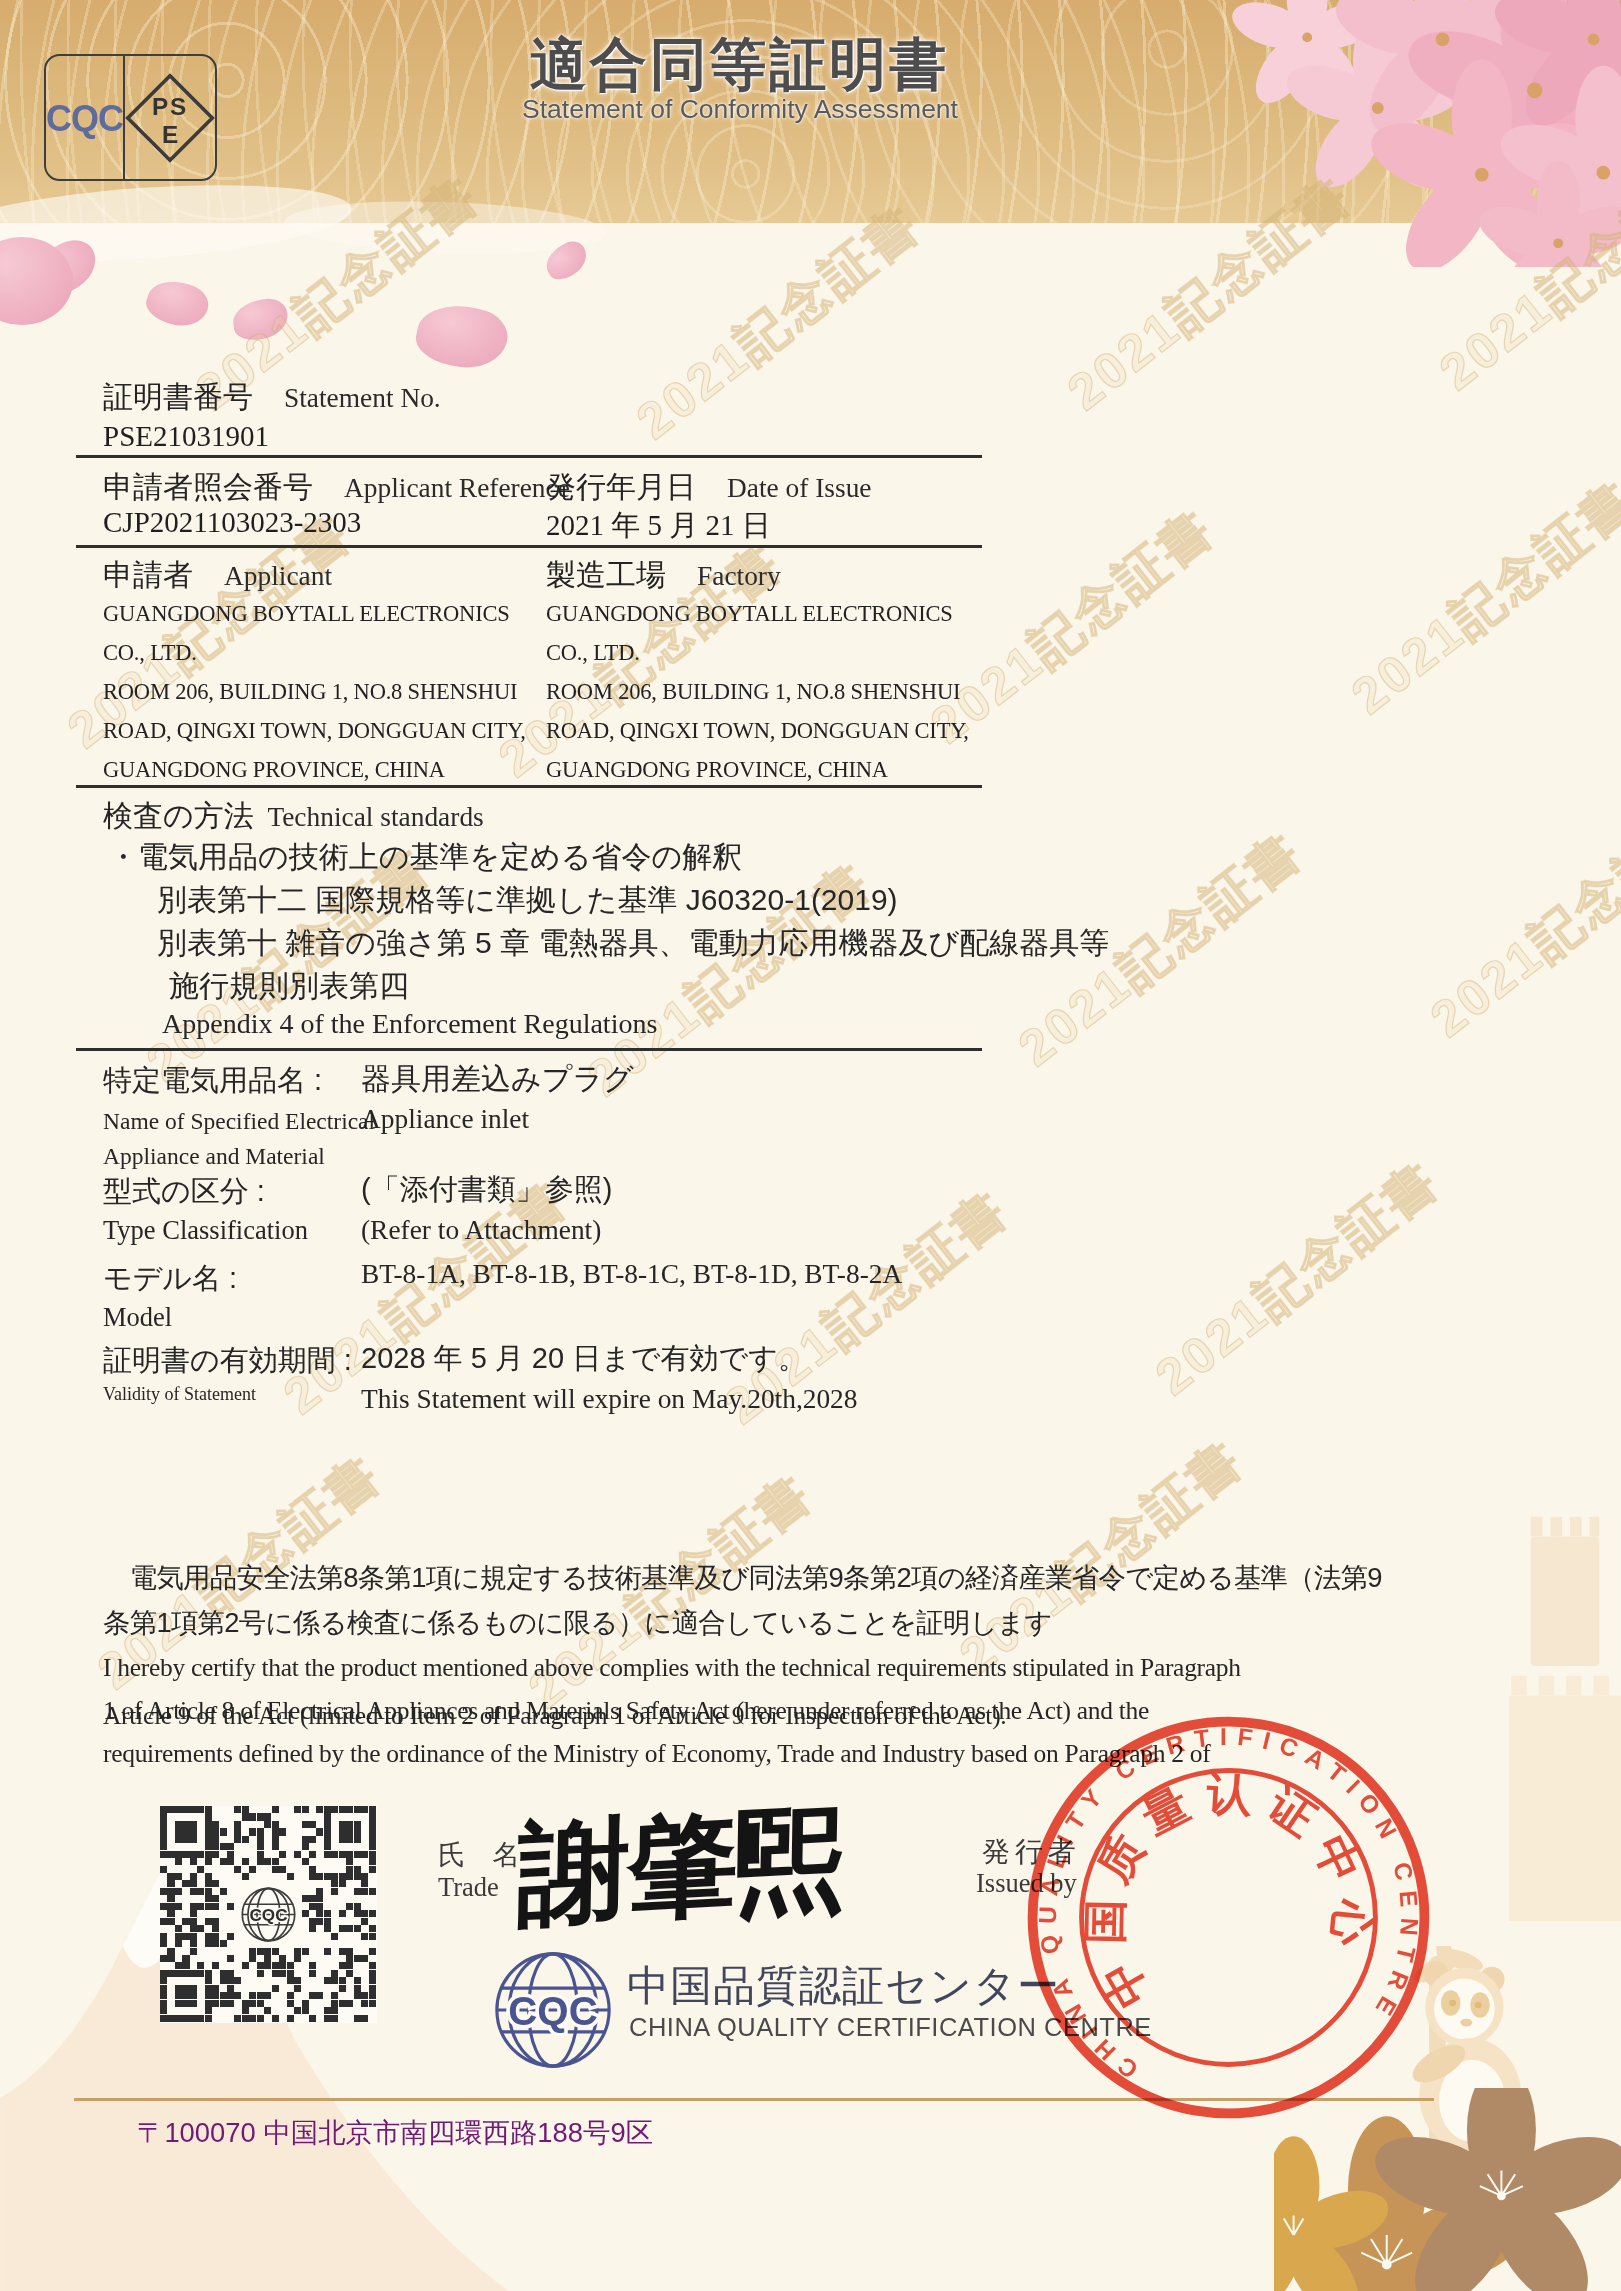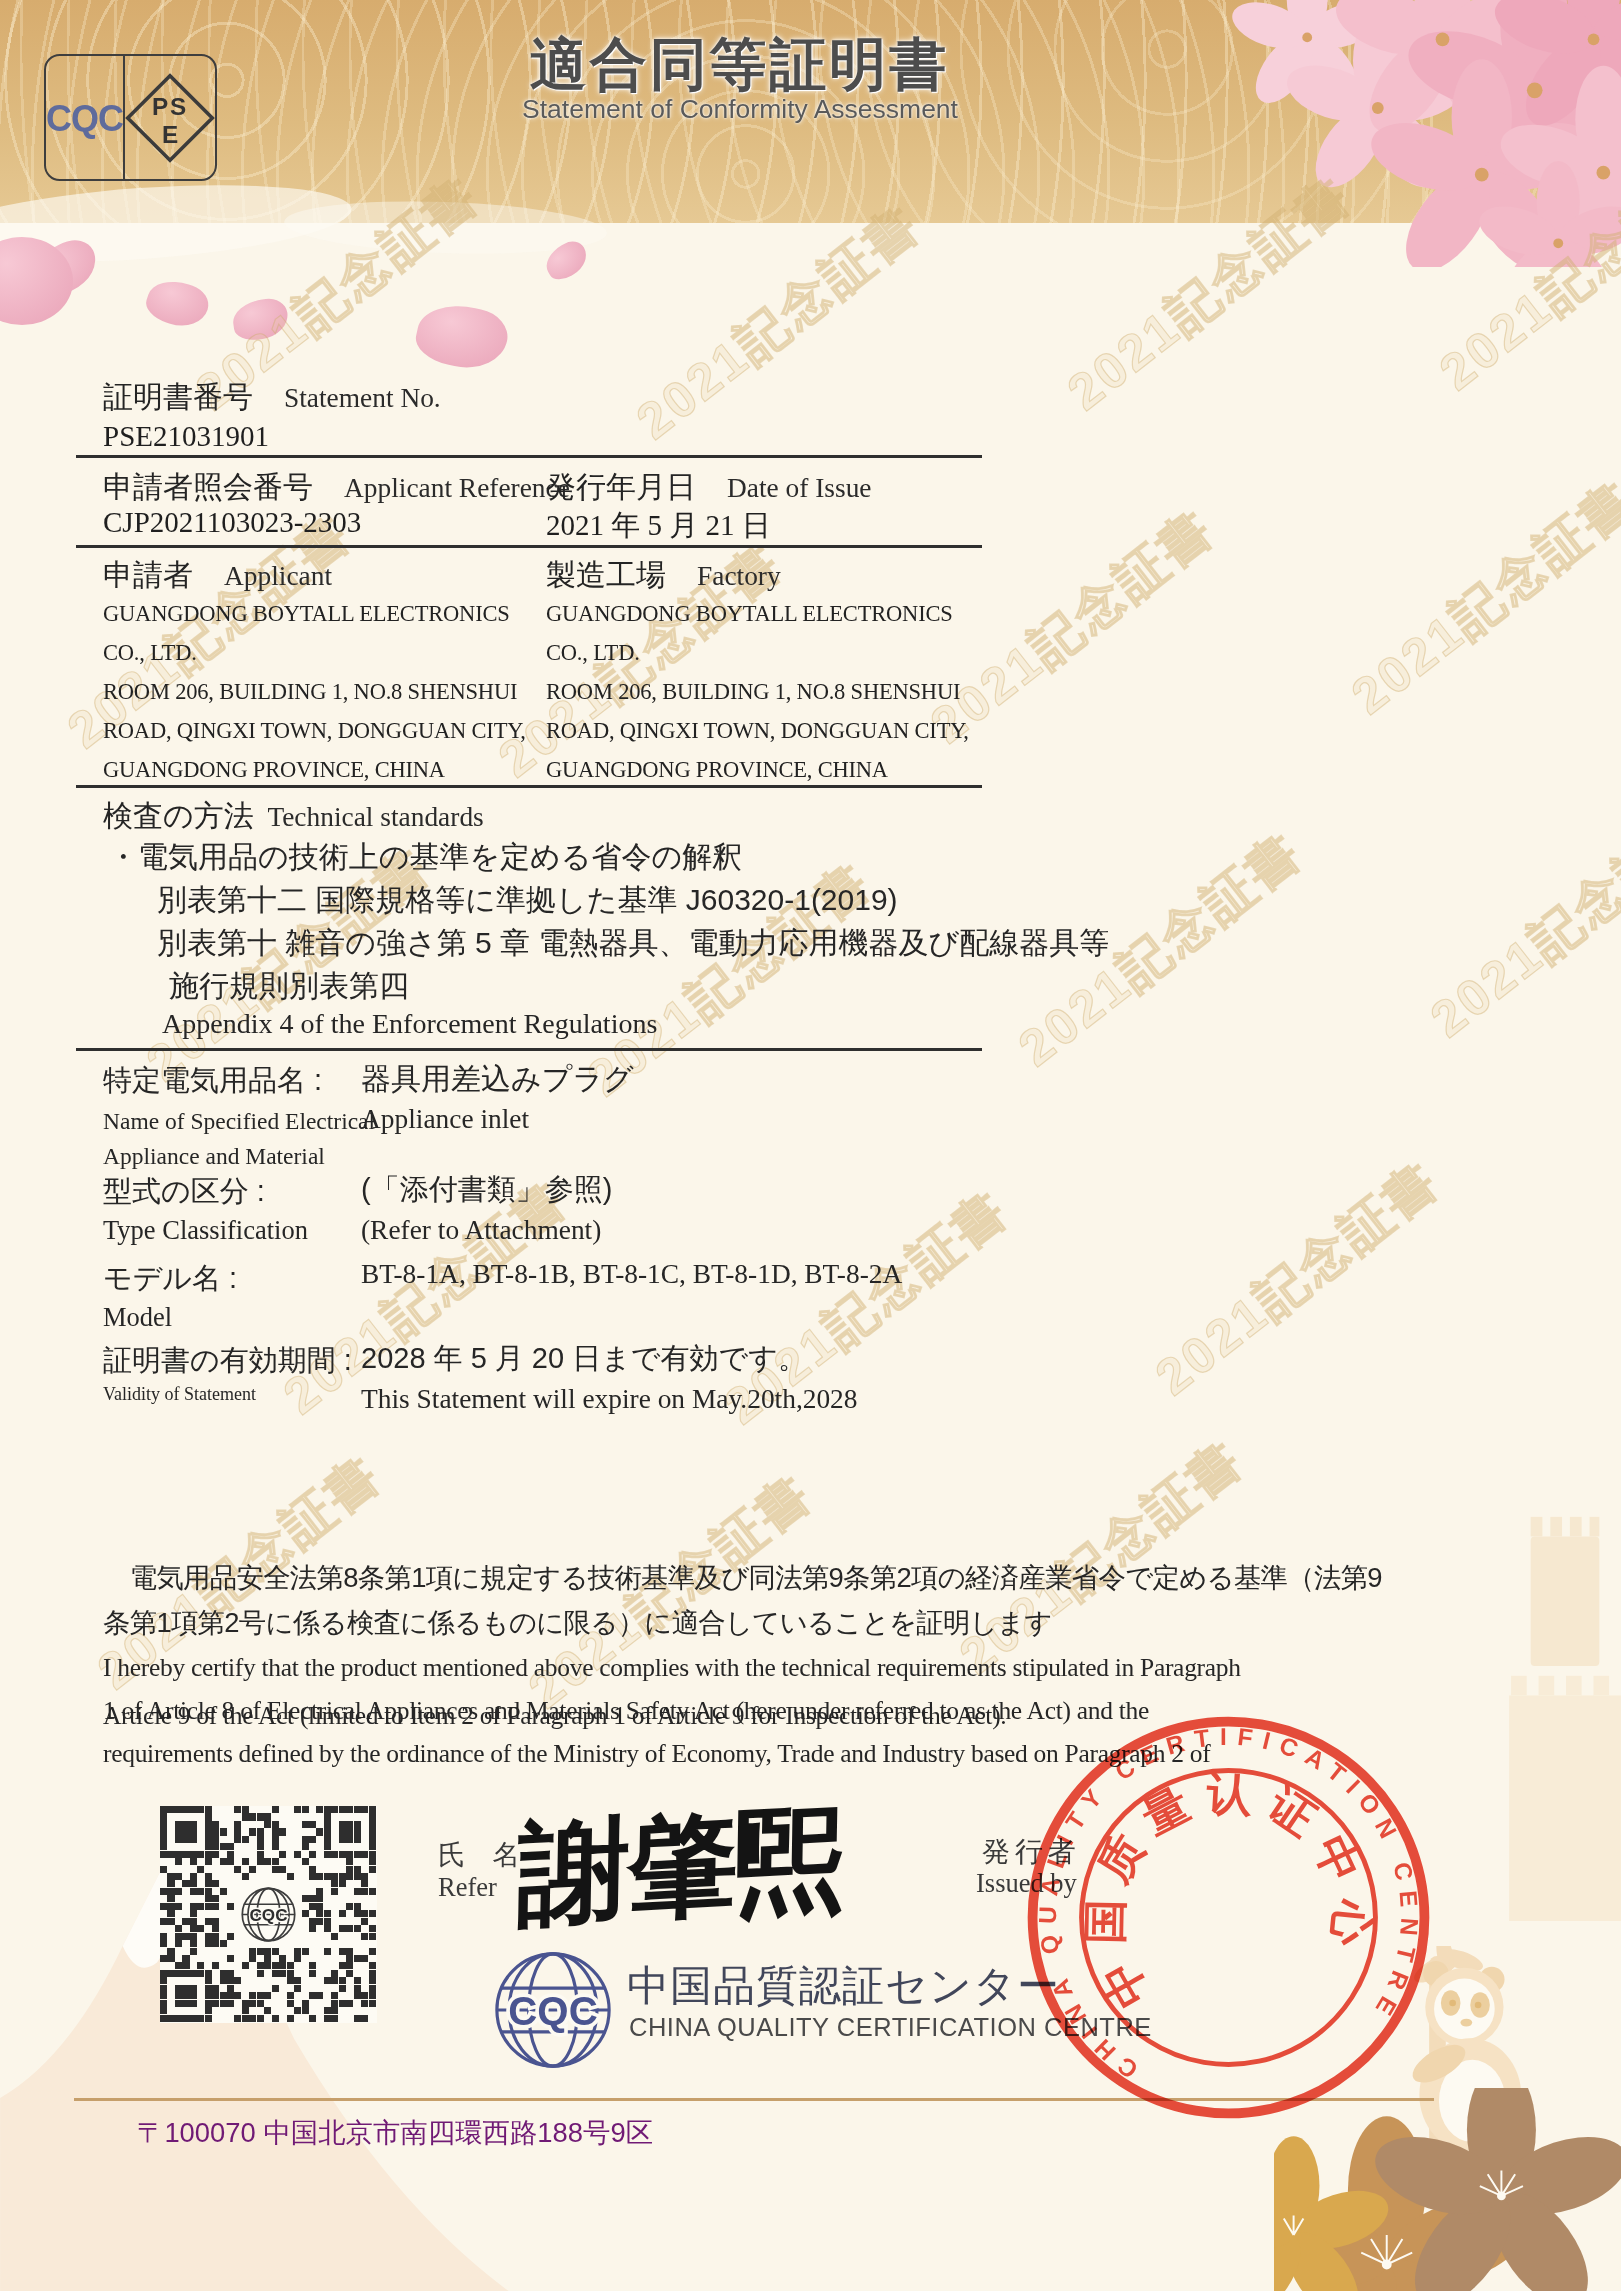"Refer" div.abs { text: Refer -> Trade }
